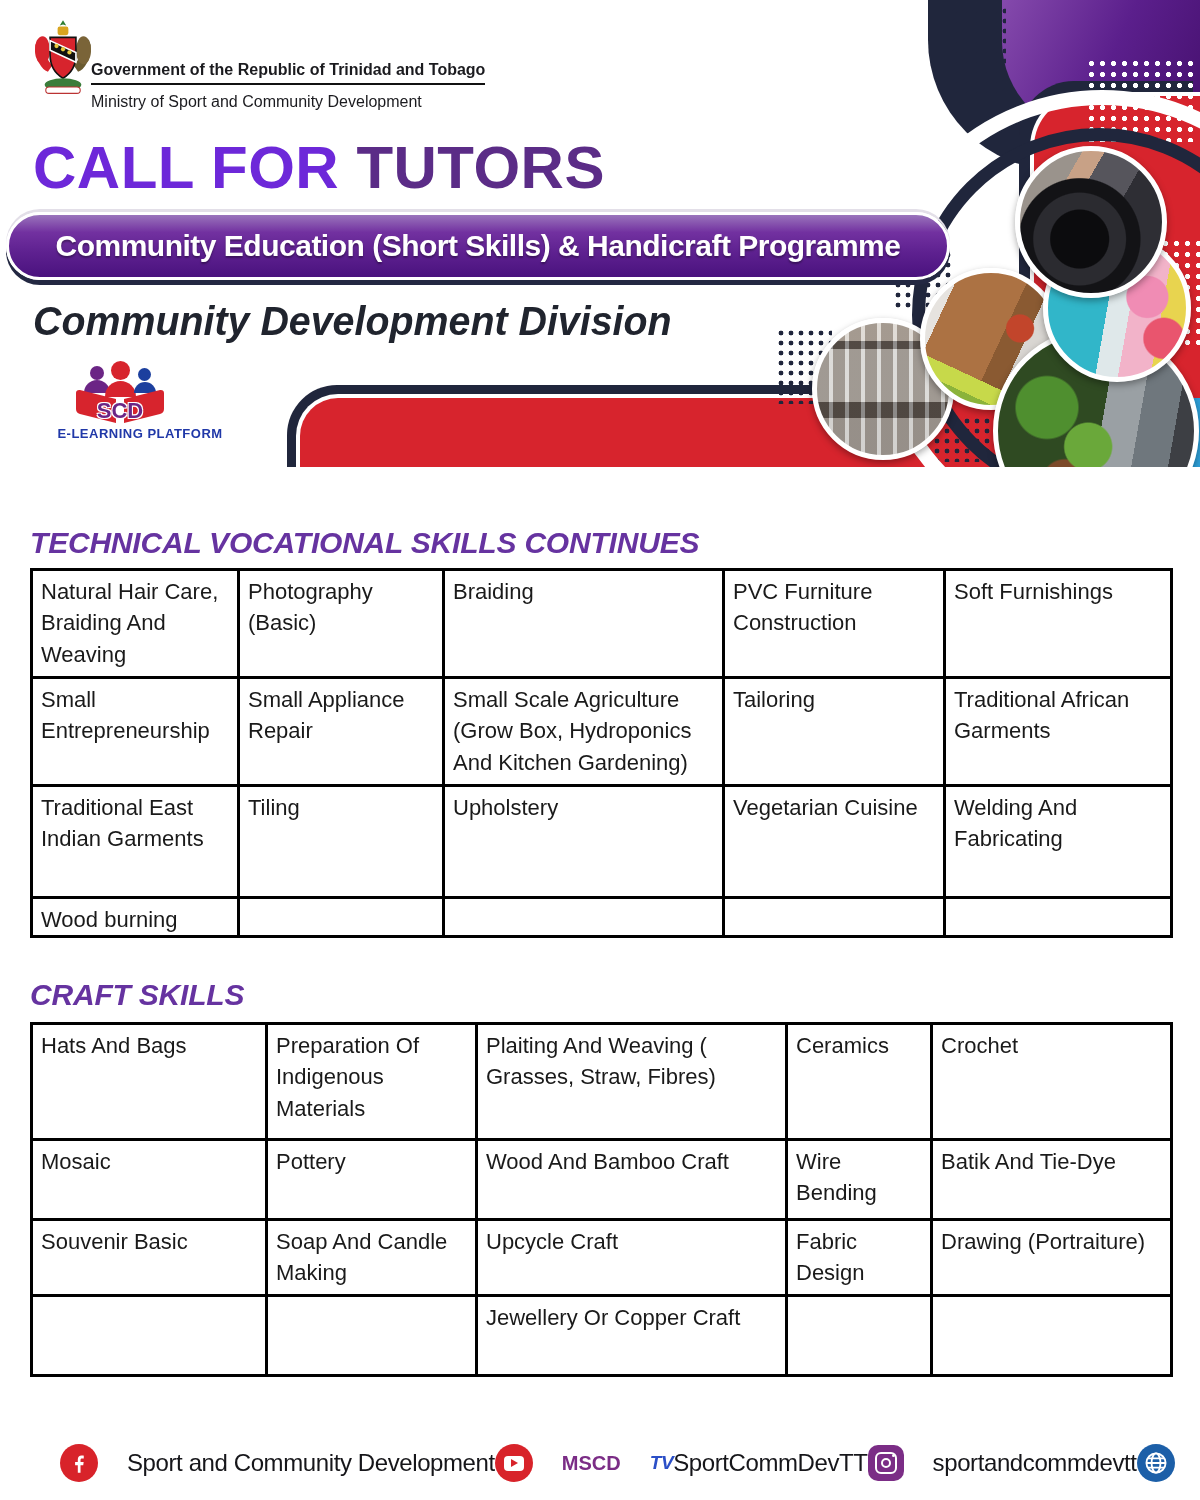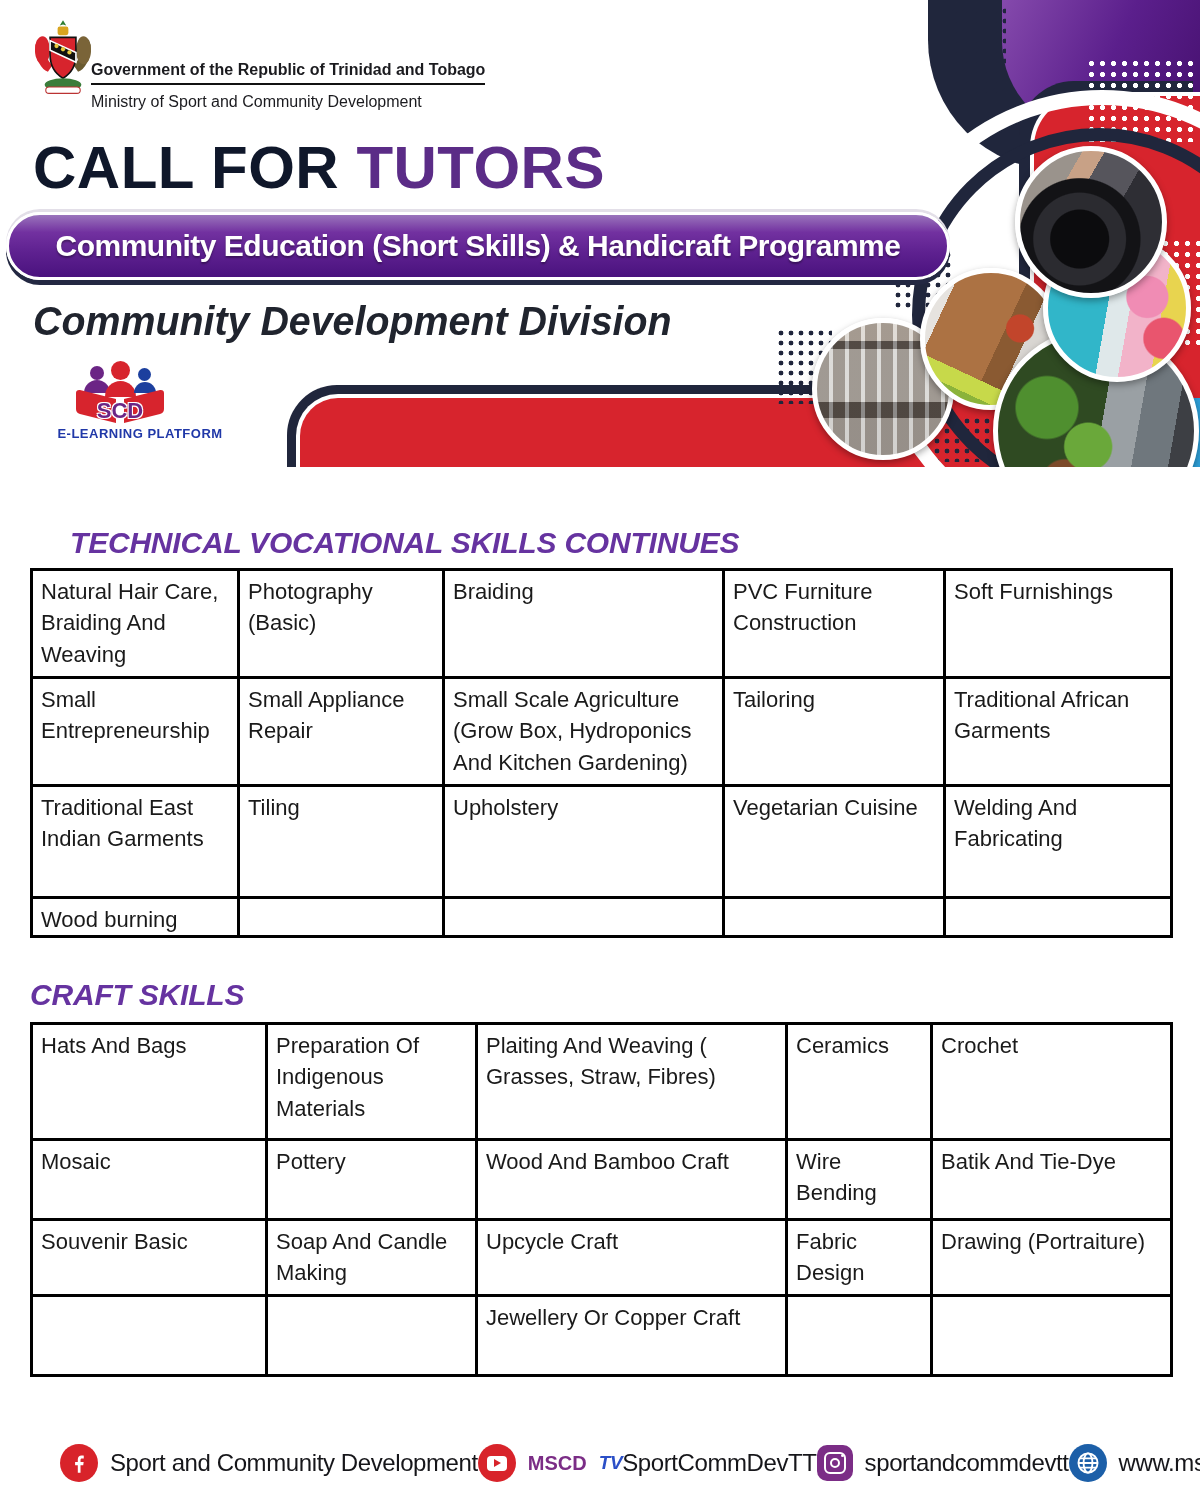"CALL FOR" .title .t1 { color: #0f172a -> #6d28d9 }
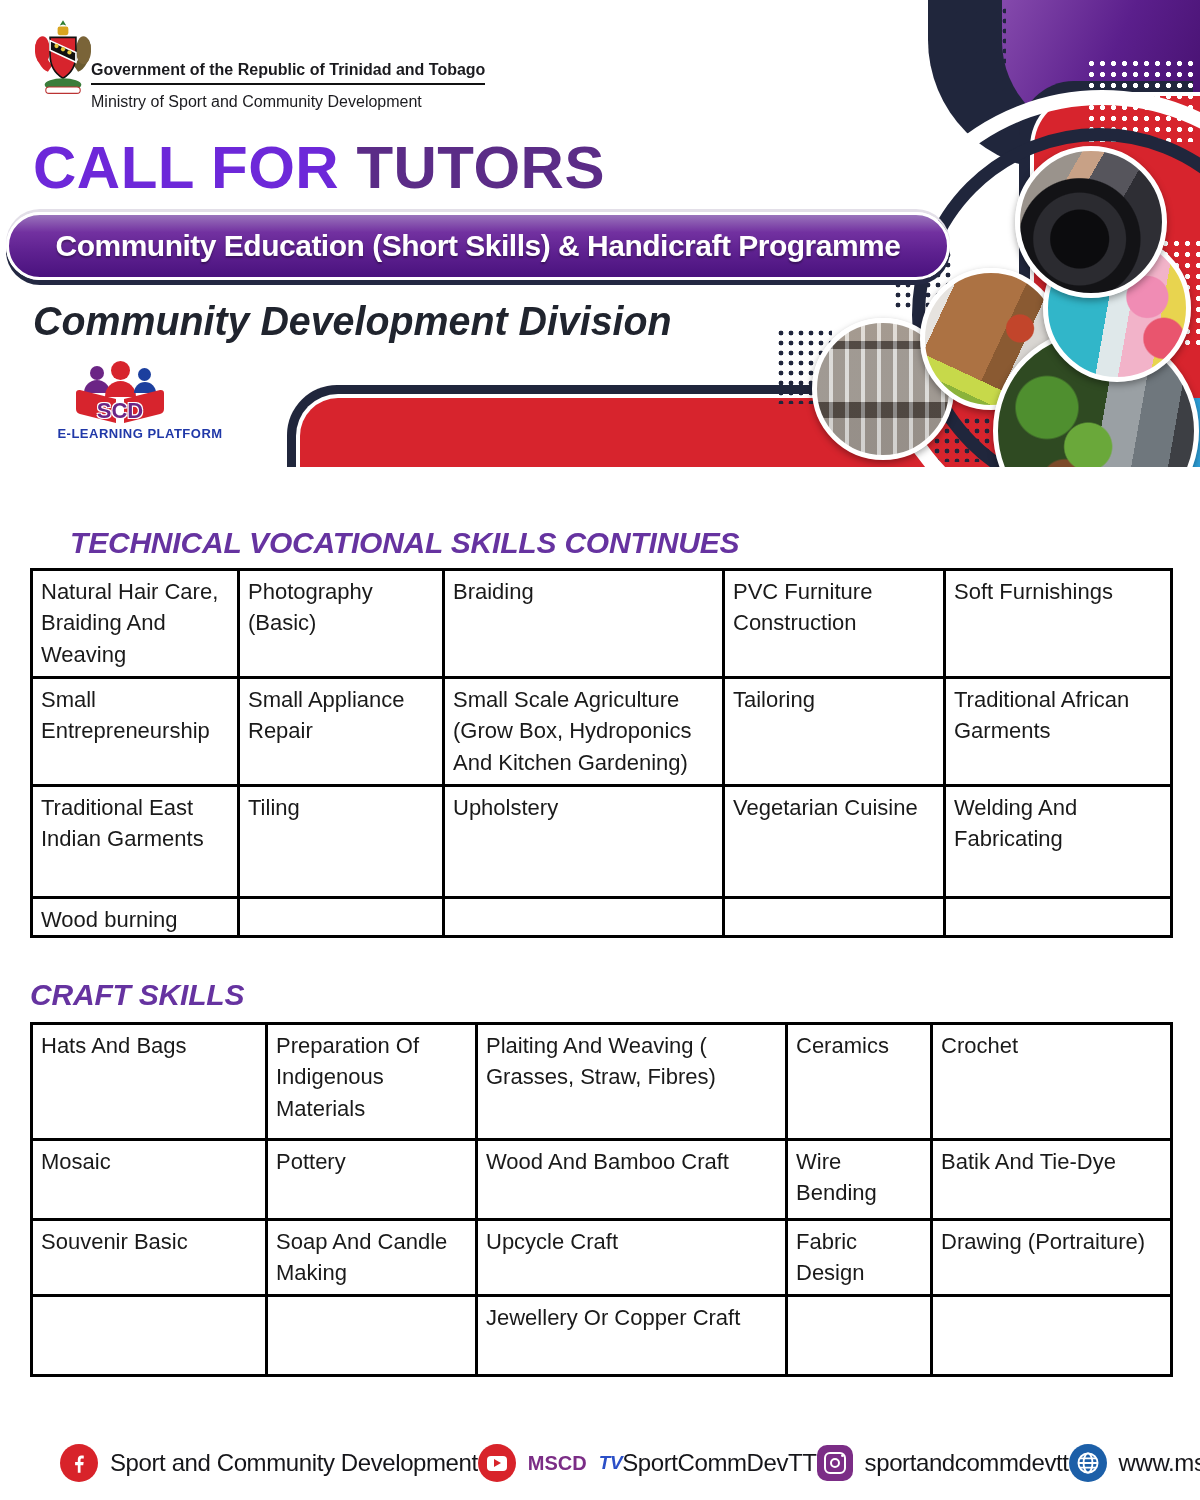"TECHNICAL VOCATIONAL SKILLS CONTINUES" #head1 { margin-left: 40px -> none }
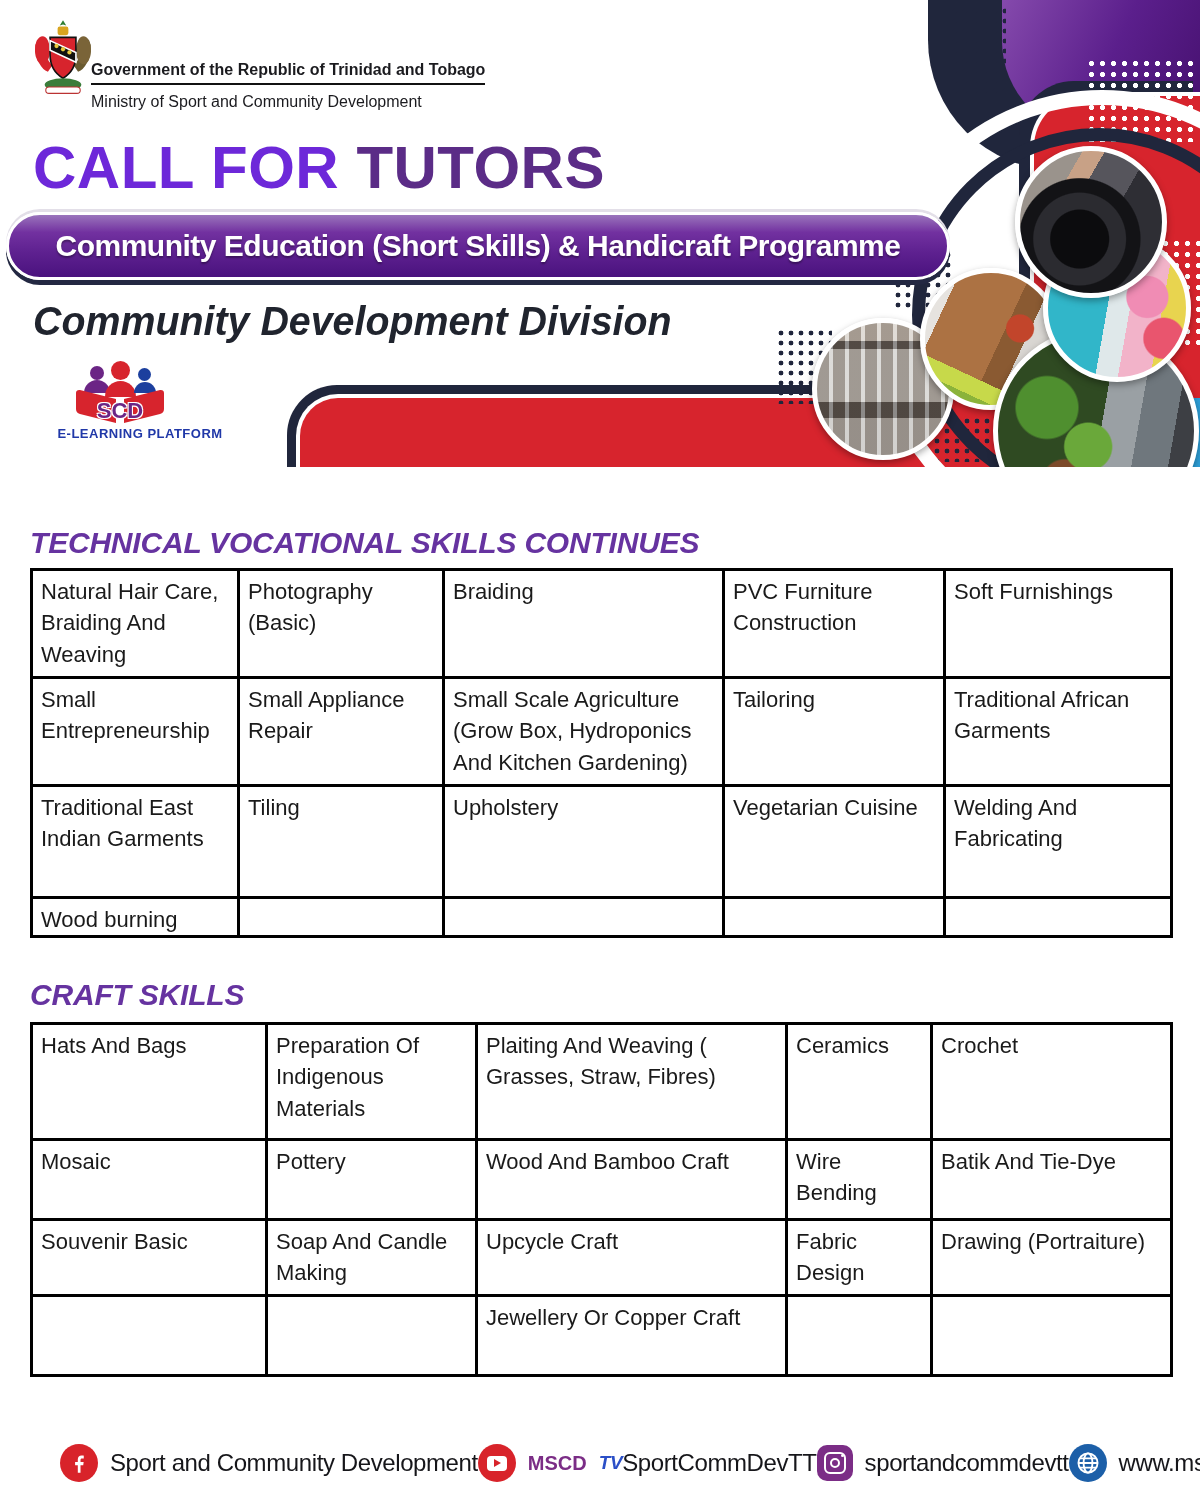"Sport and Community Development" .fitem { gap: 12px -> 29px }
